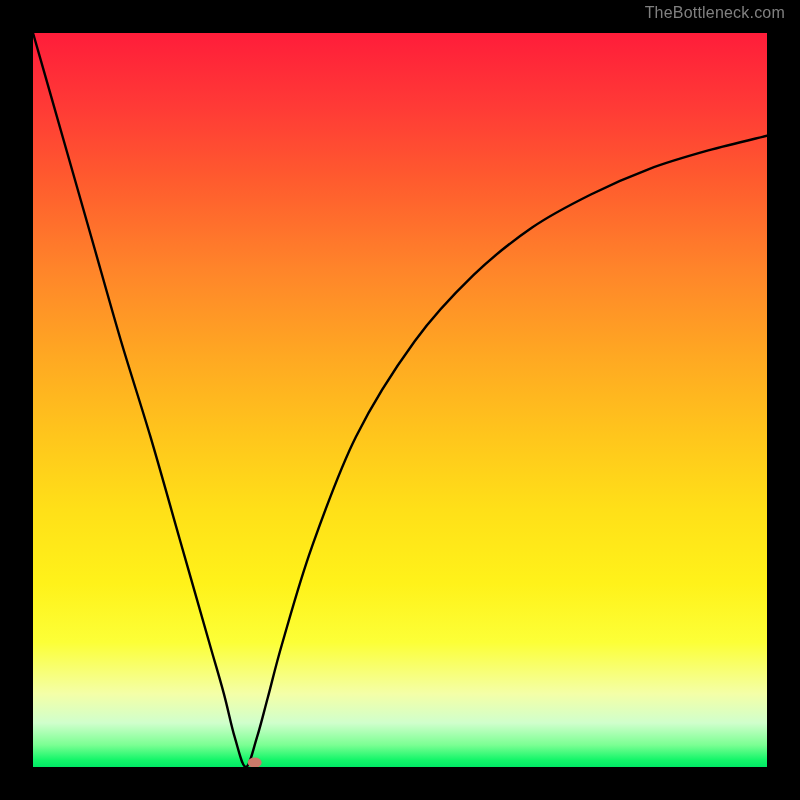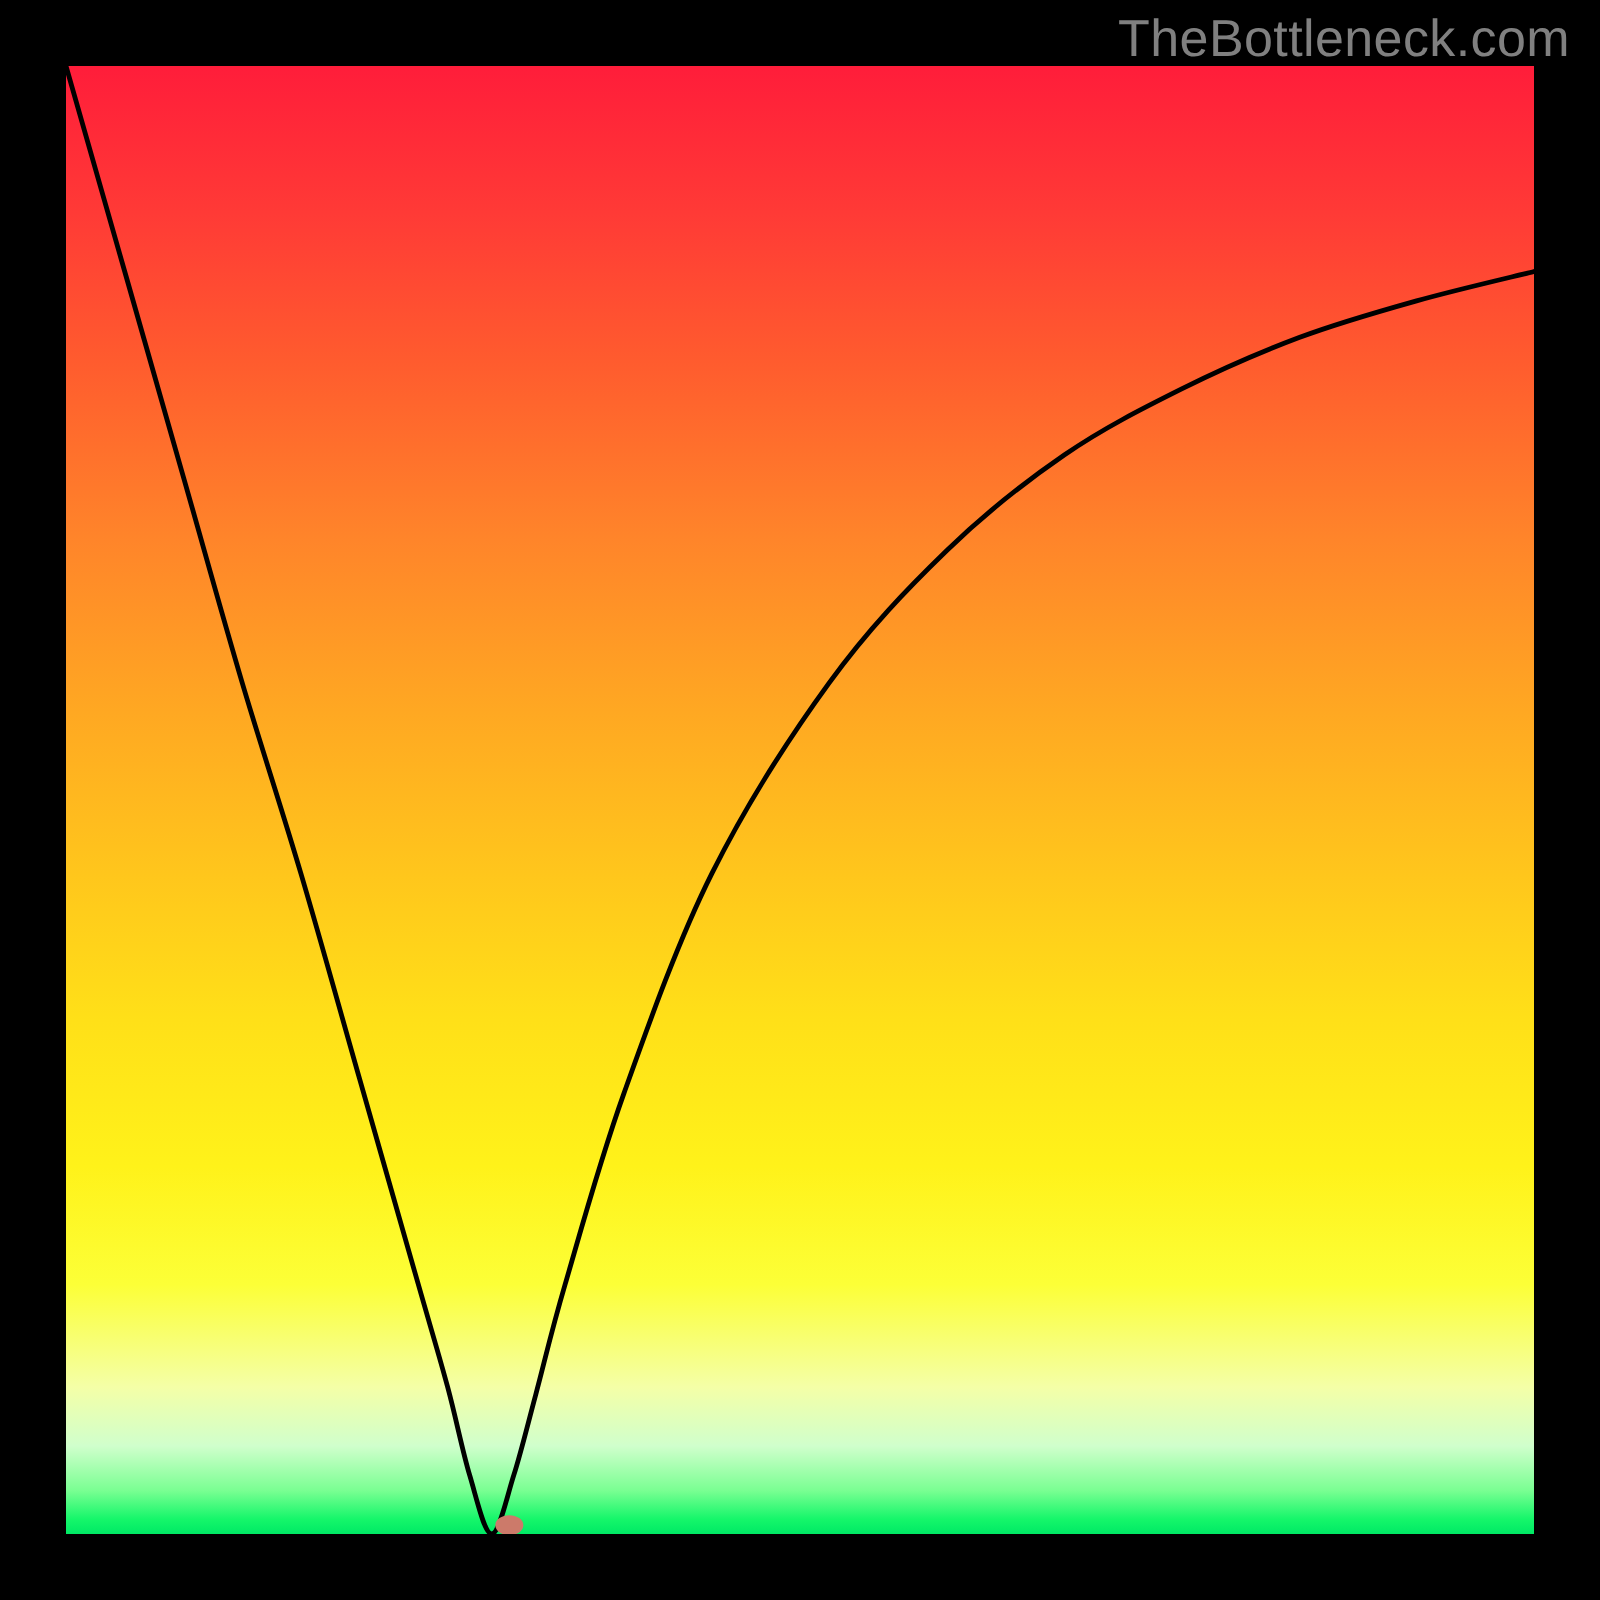"TheBottleneck.com" .watermark { font-size: 26px -> 16px }
